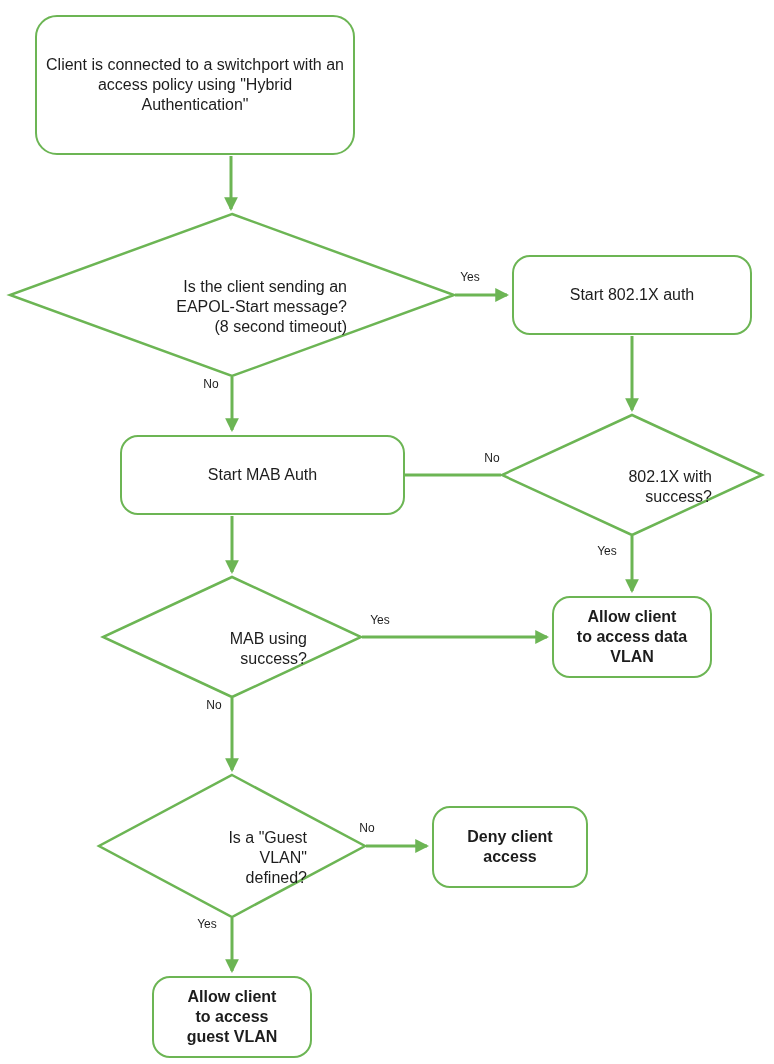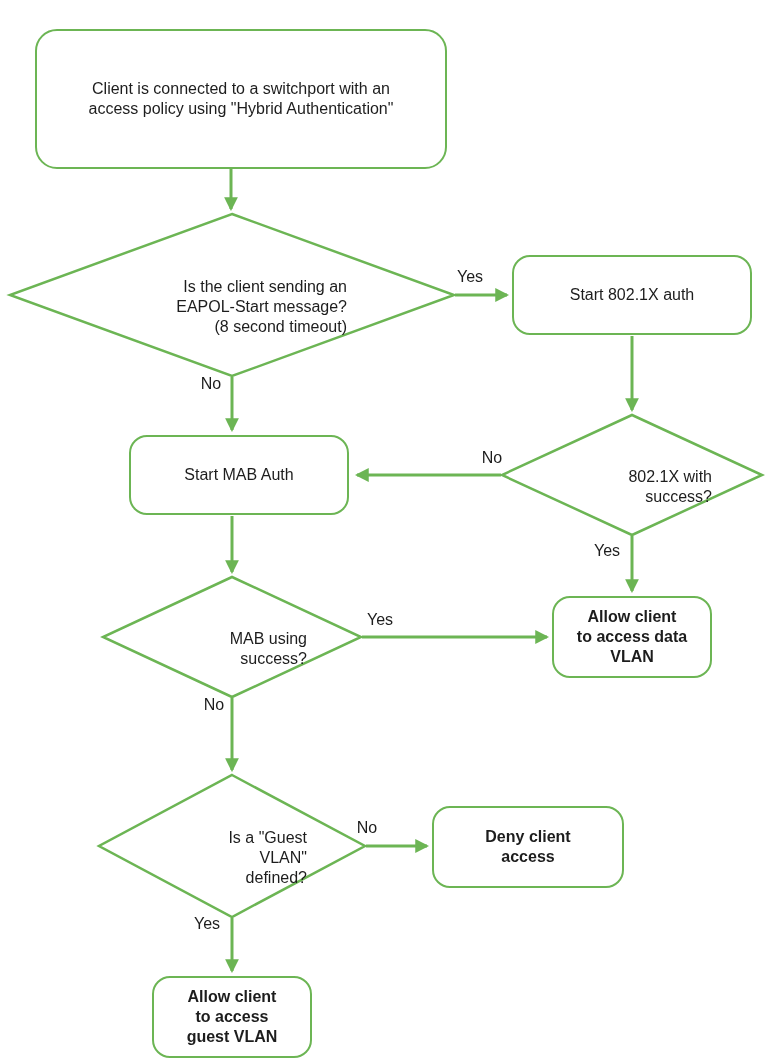"Client is connected to a" div.node { margin-top: 14px -> none; width: 412px -> 320px }
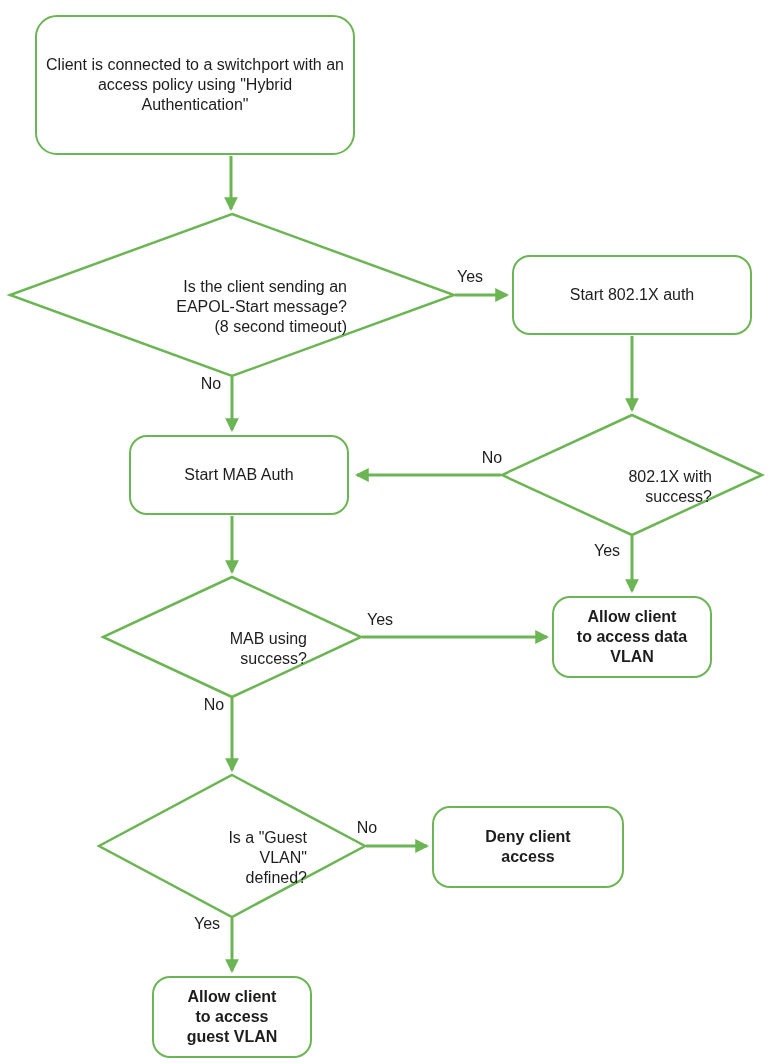"Yes" .elabel { font-size: 16px -> 12px }
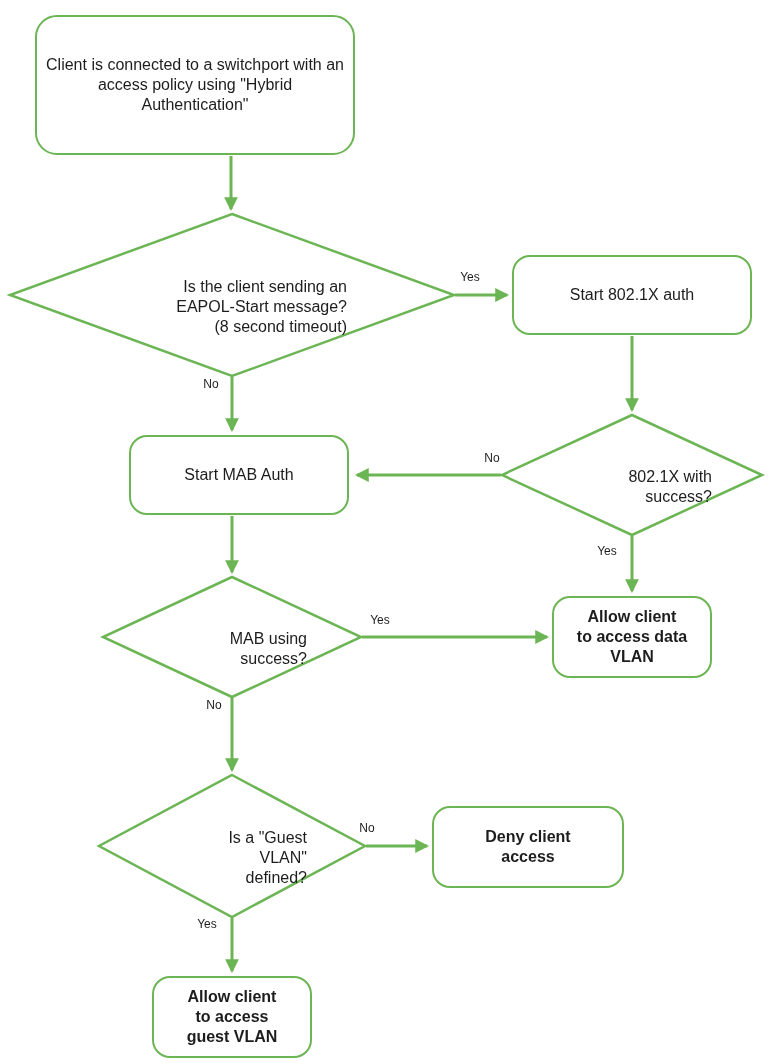"Start MAB Auth" div.node { left: 129px -> 120px; width: 220px -> 285px }
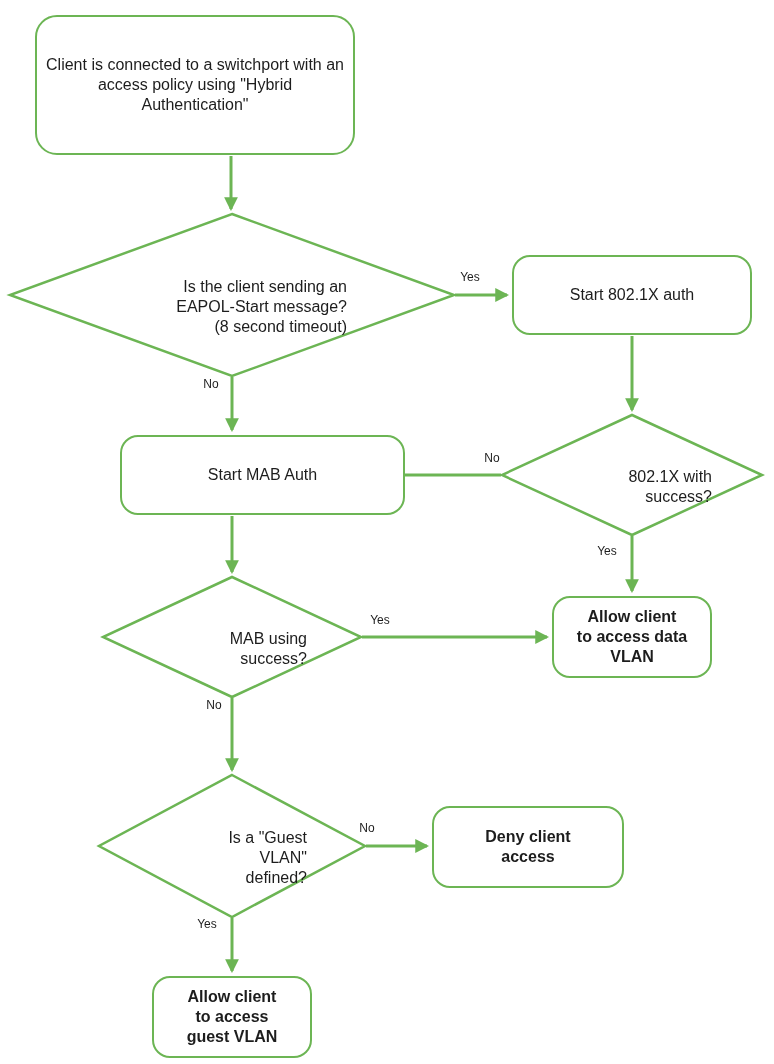"Deny client" div.node { width: 192px -> 156px }
